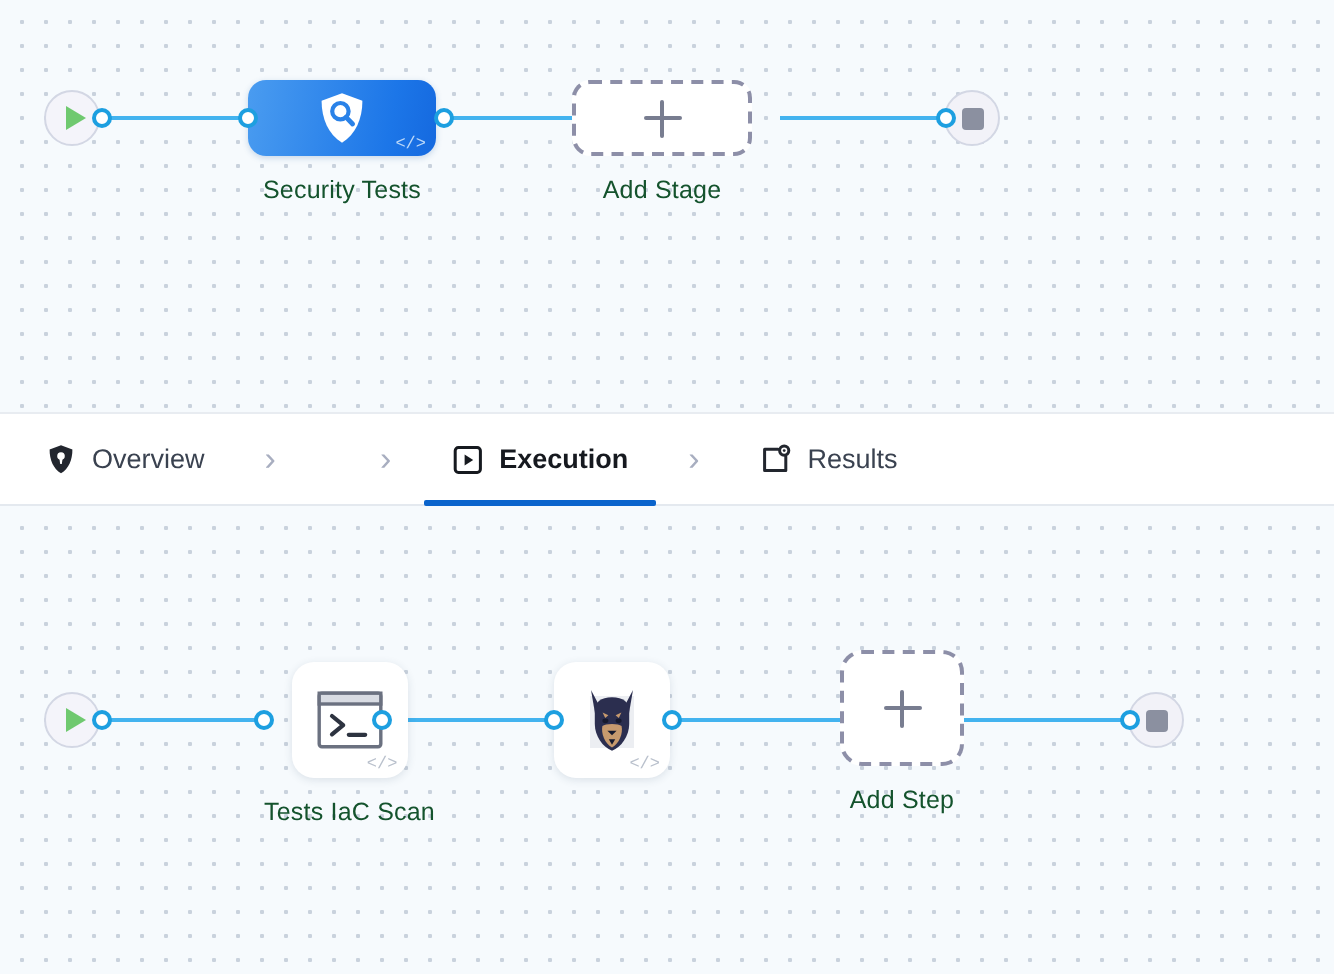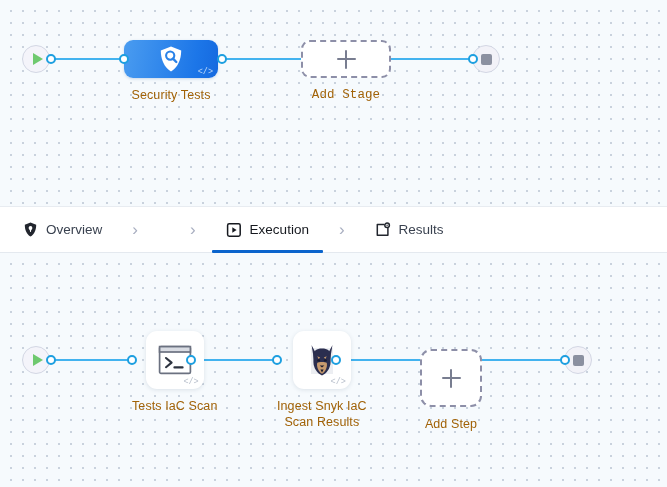"Security Tests" .node-label { color: #a16207 -> #14532d }
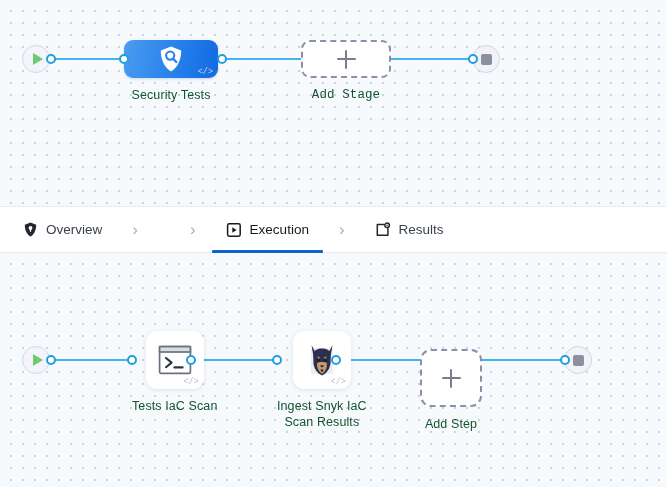"Add Stage" div.node-wrap { font-family: Liberation Mono, monospace -> none; left: 301px -> 286px }
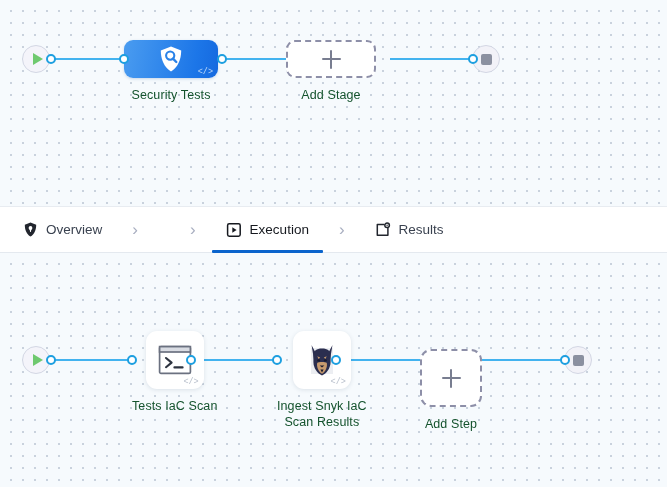"Execution" .tab.active { font-weight: normal -> bold }
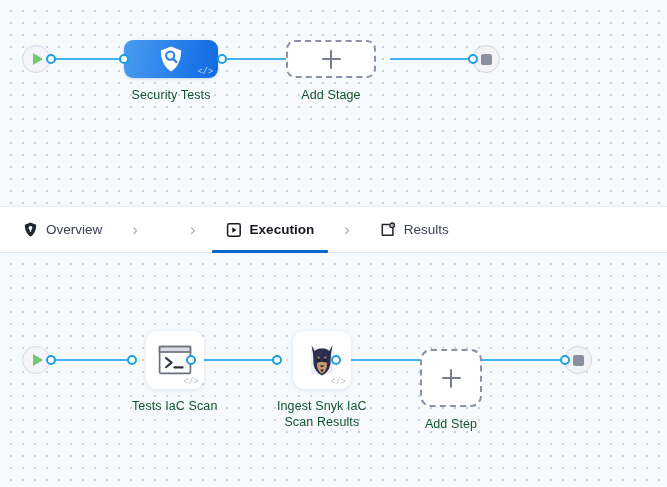"Ingest Snyk IaC" div.node-label { html: <div>Ingest Snyk IaC Scan Results</div> -> none }
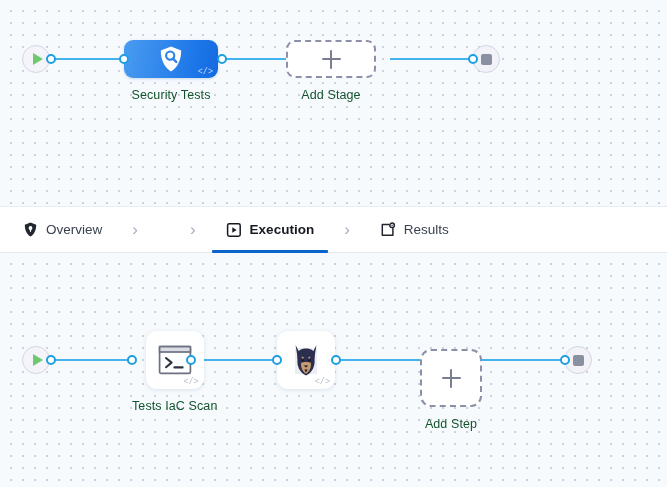"Add Step" div.node-wrap { top: 349px -> 325px }
